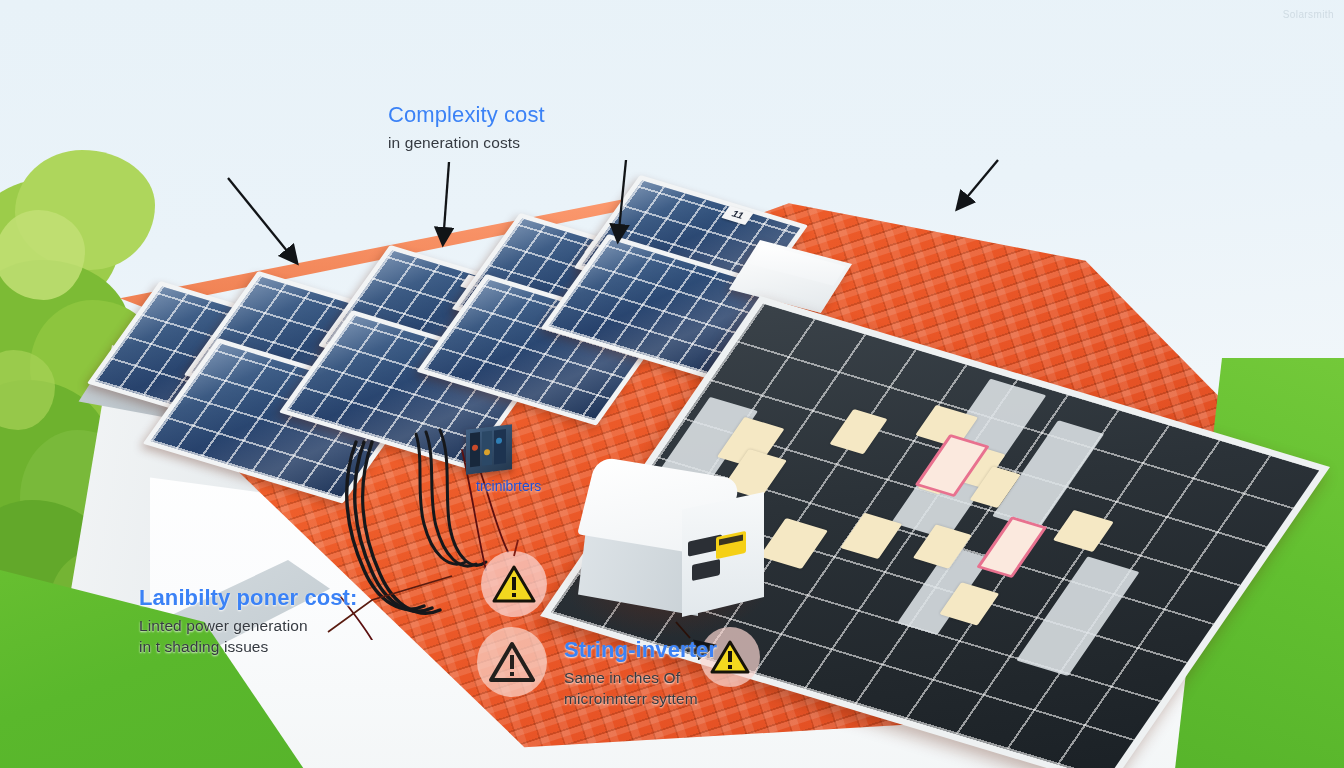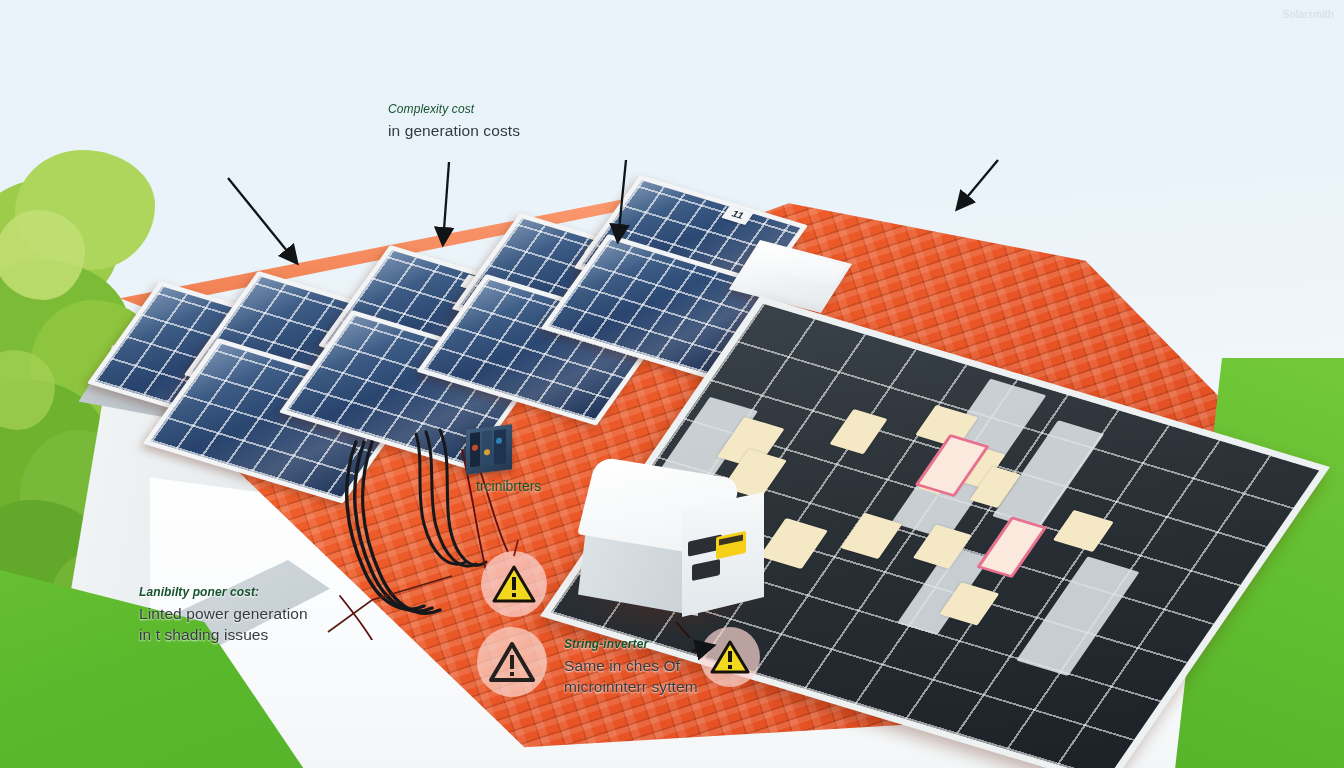"Complexity cost" .callout .t { color: #14532d -> #3b82f6; font-size: 12px -> 22px; font-style: italic -> none }
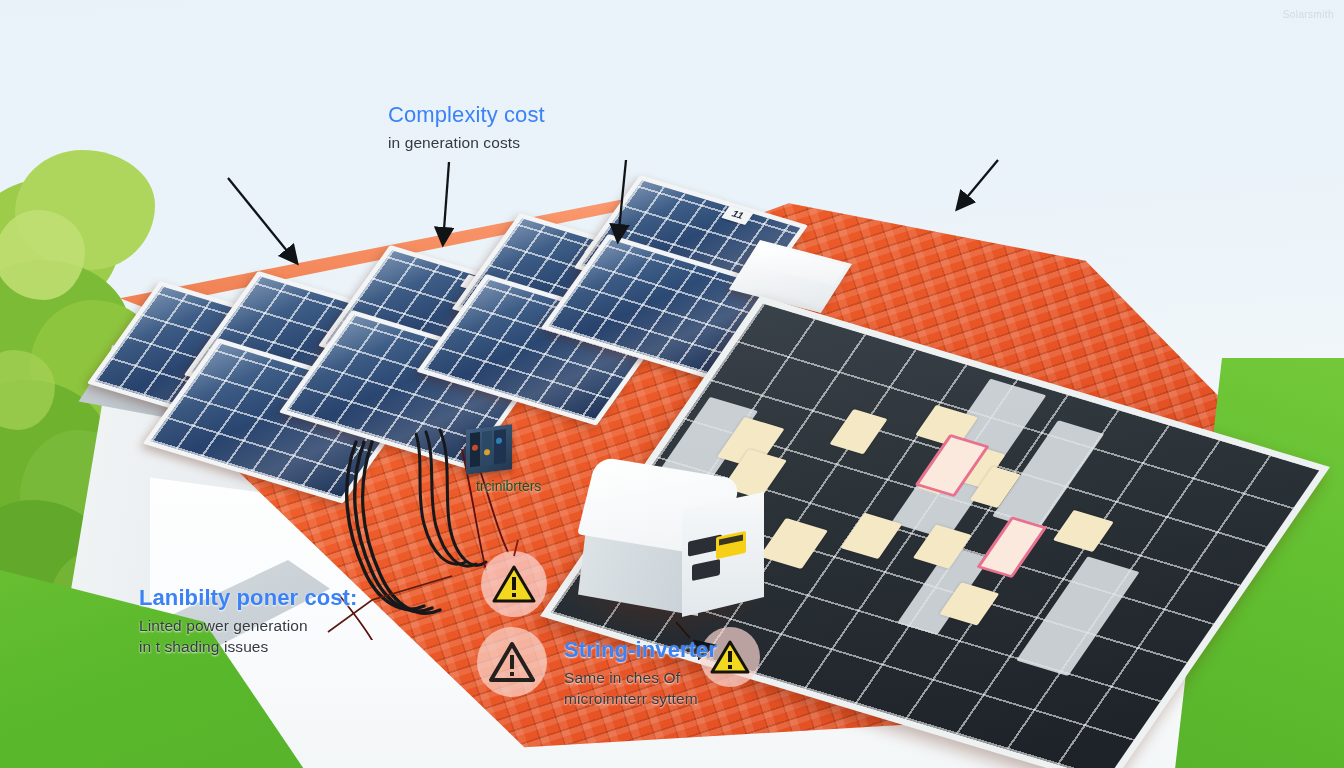"trcinibrters" .microlabel { color: #14532d -> #1d4ed8 }
